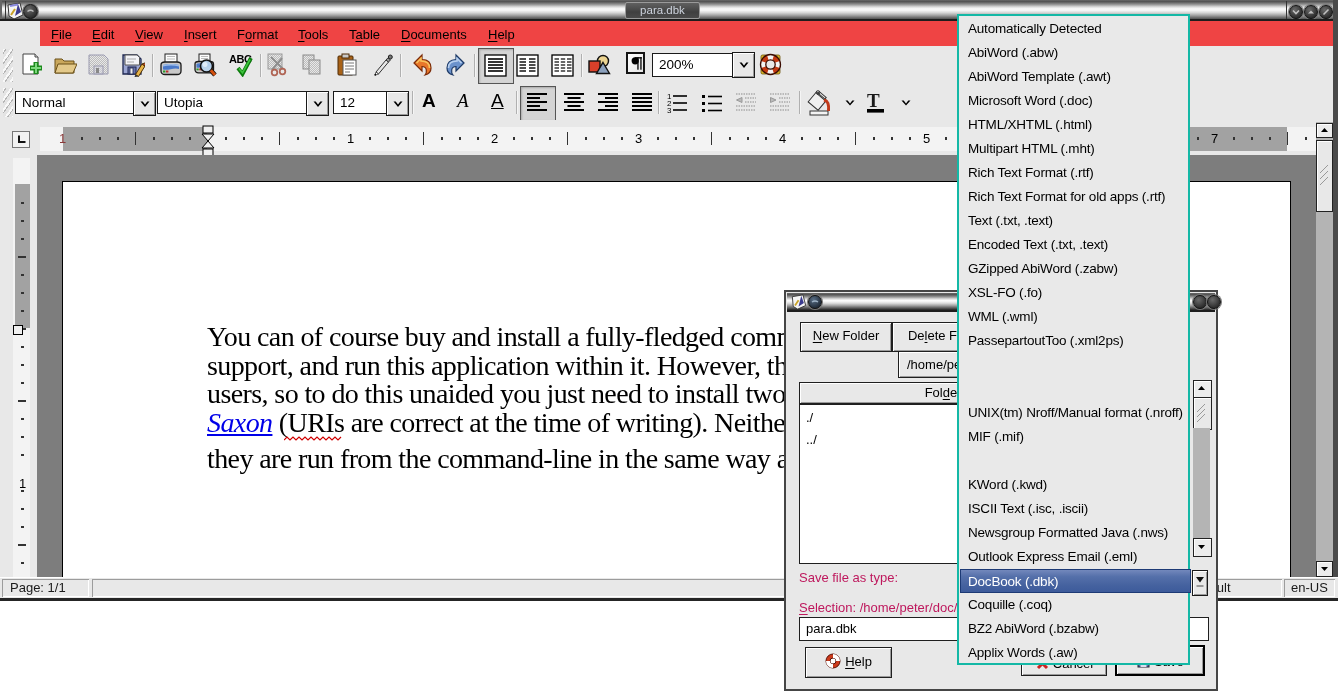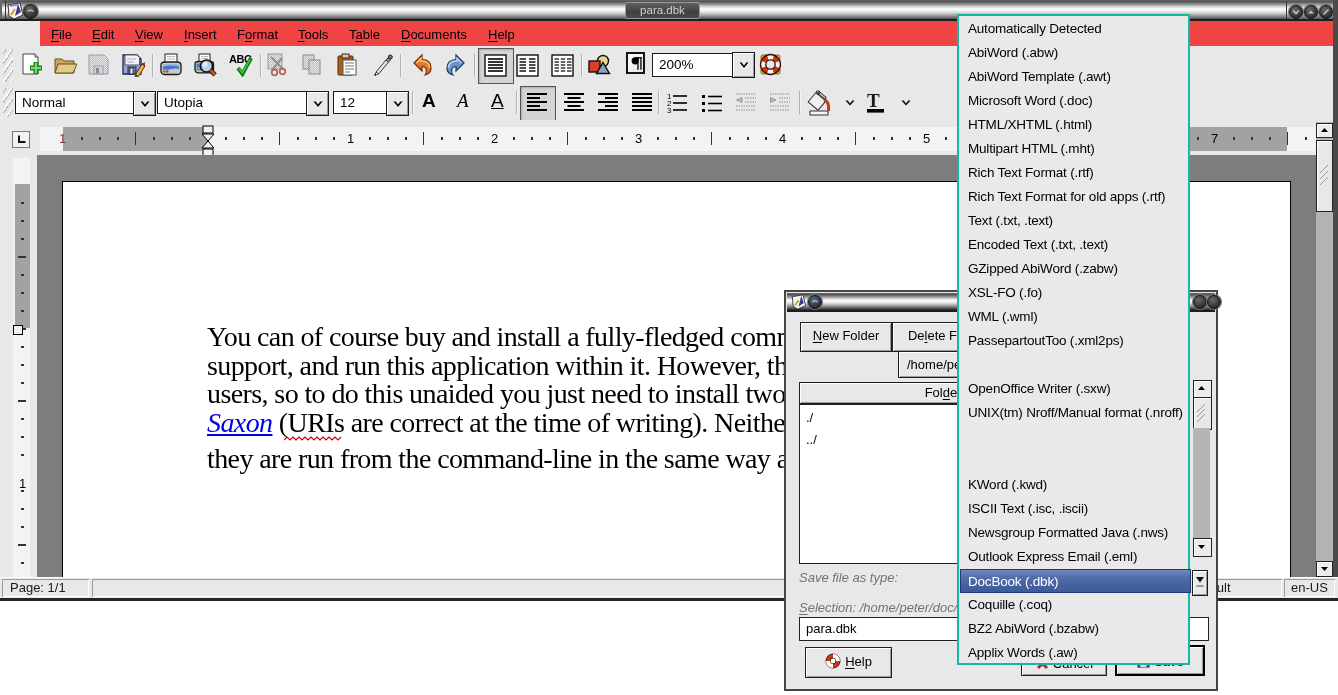"OpenOffice Writer (.sxw)" div.it { html: <div>OpenOffice Writer (.sxw)</div> -> none }
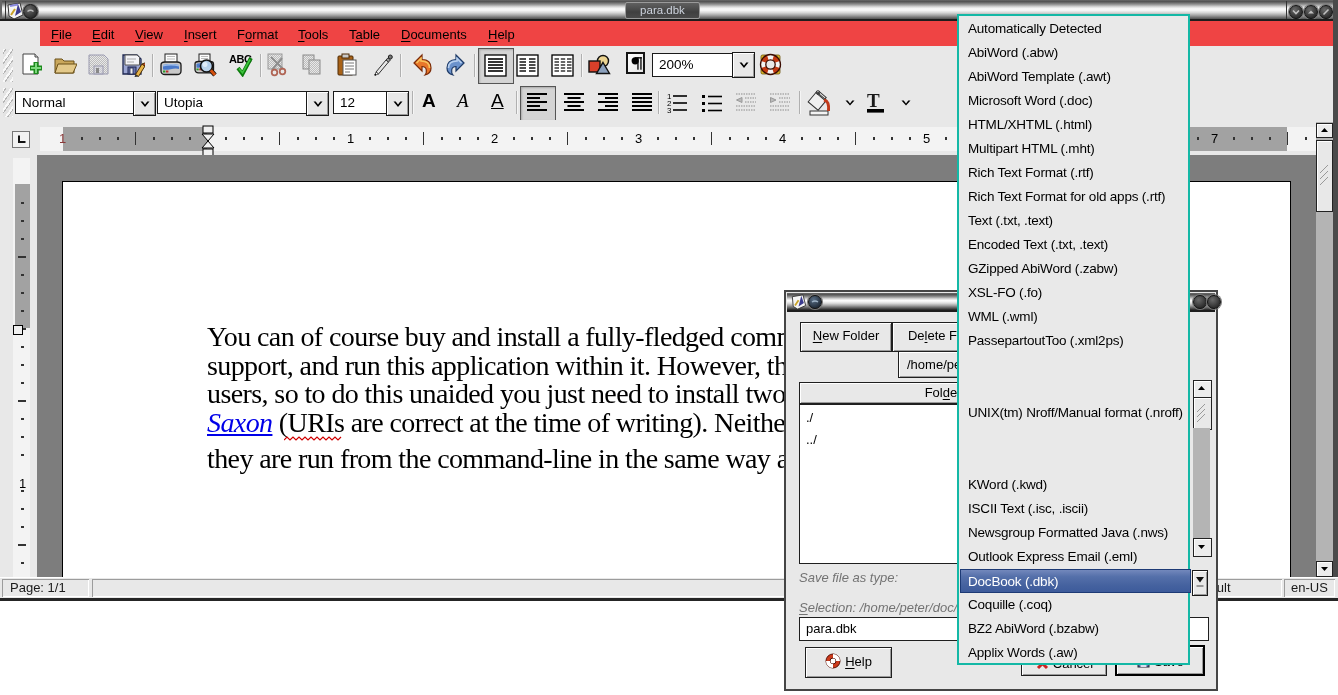"MIF (.mif)" div.it { html: none -> <div>MIF (.mif)</div> }
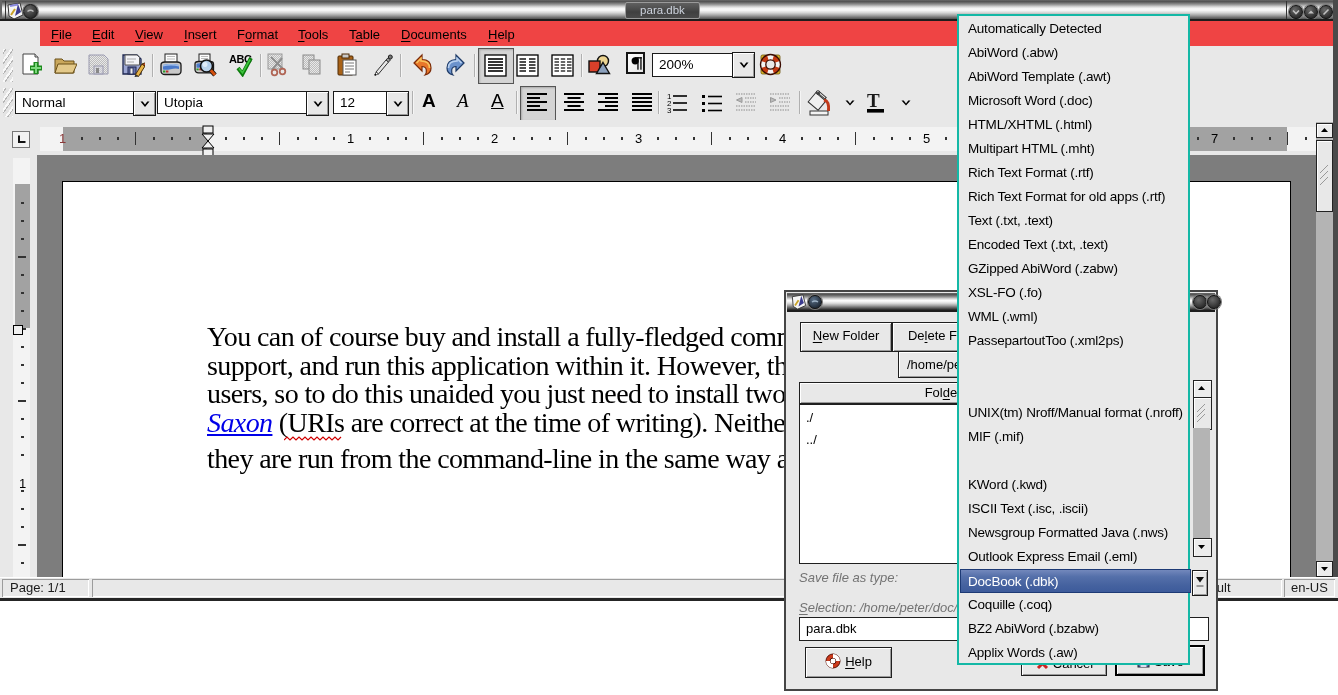"Save file as type:" .dlbl { color: #737373 -> #be185d; font-style: italic -> none }
